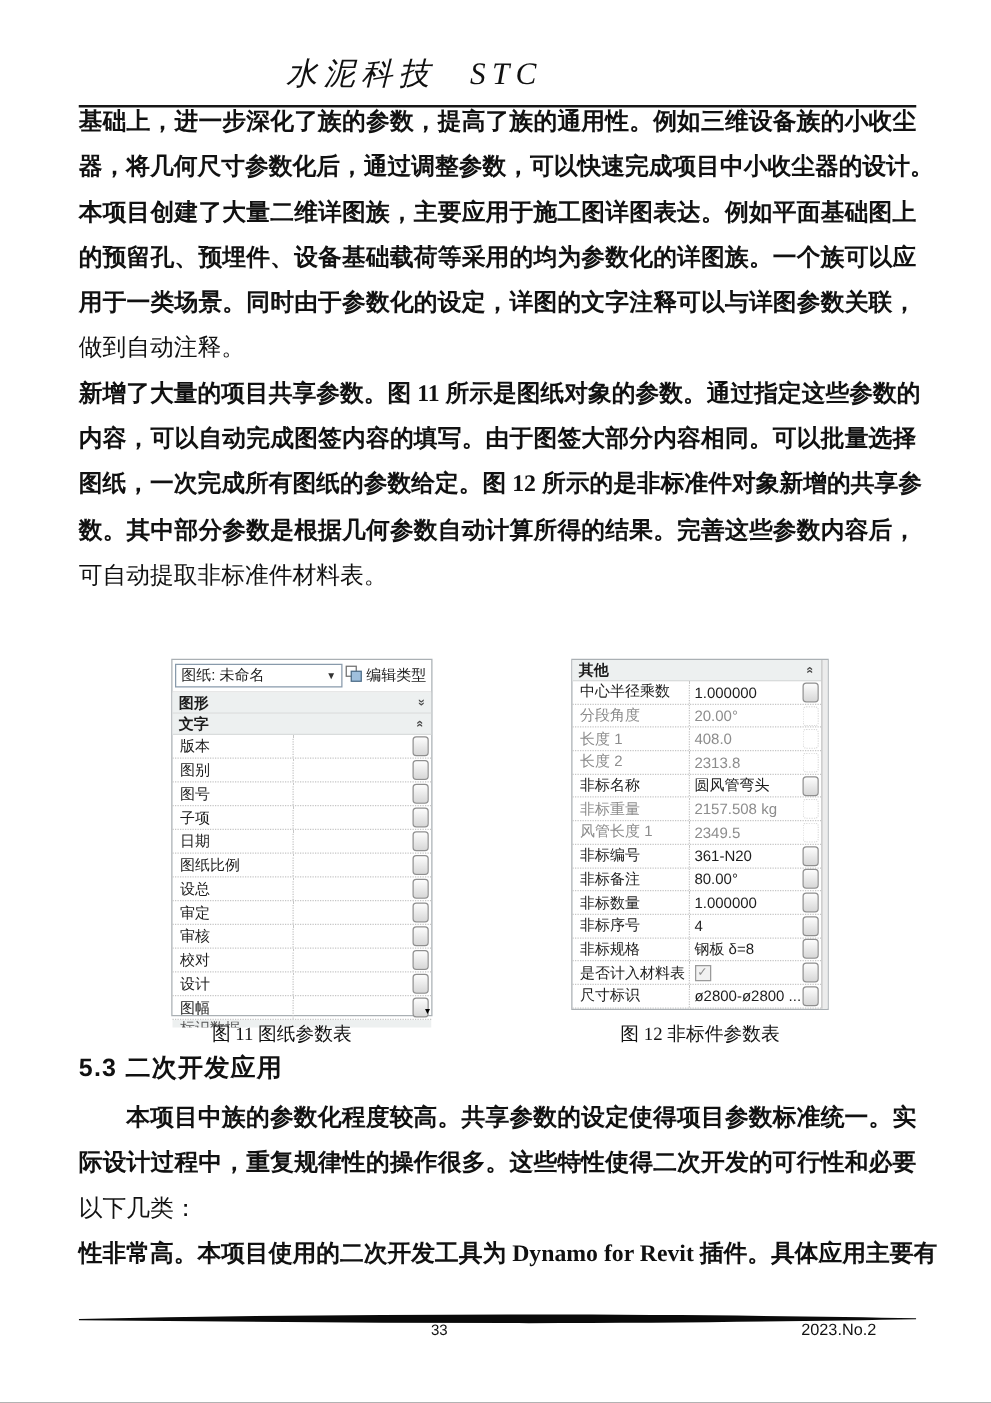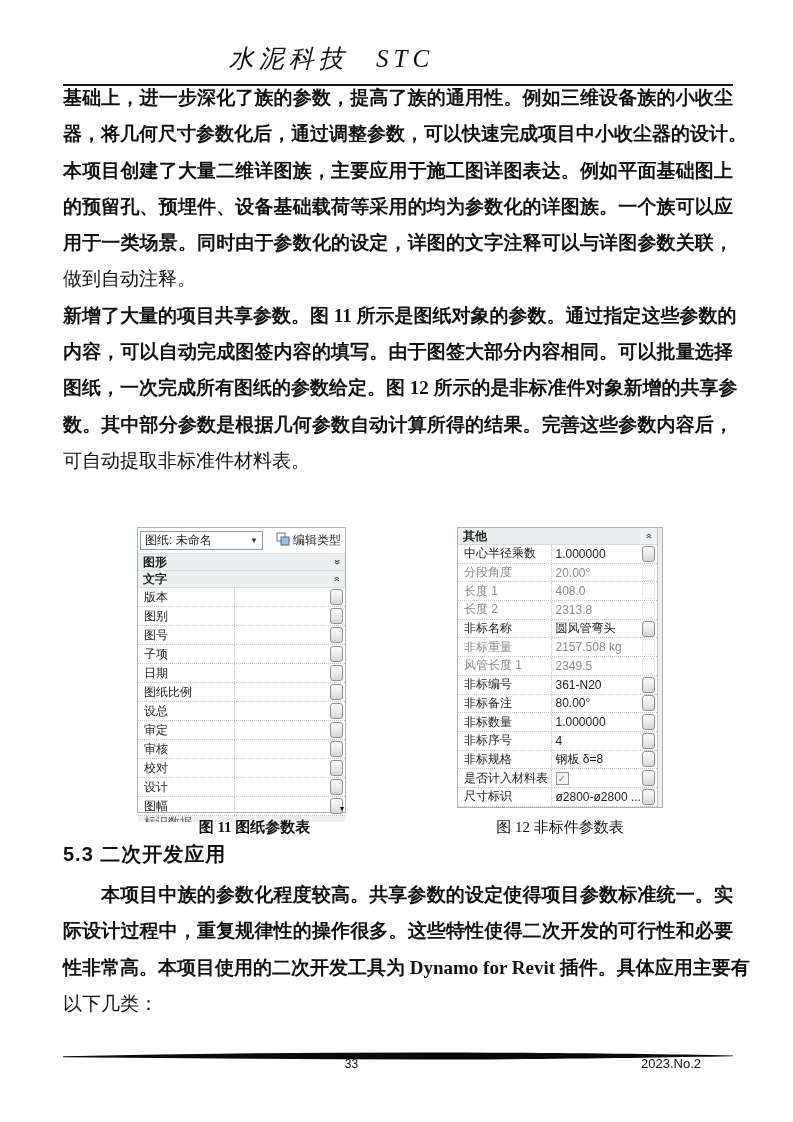"图纸: 未命名" .ptop { gap: 11px -> 0 }
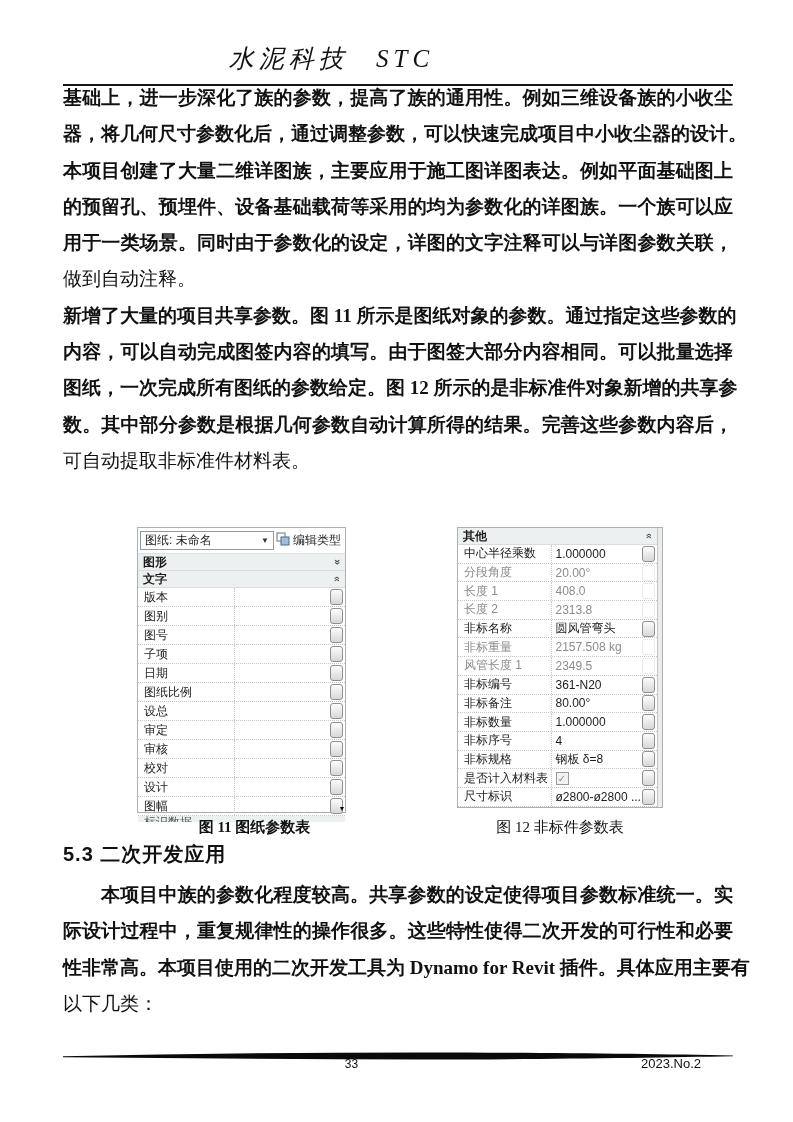"图 11 图纸参数表" #cap11 { font-weight: bold -> none; left: 150px -> 121px }
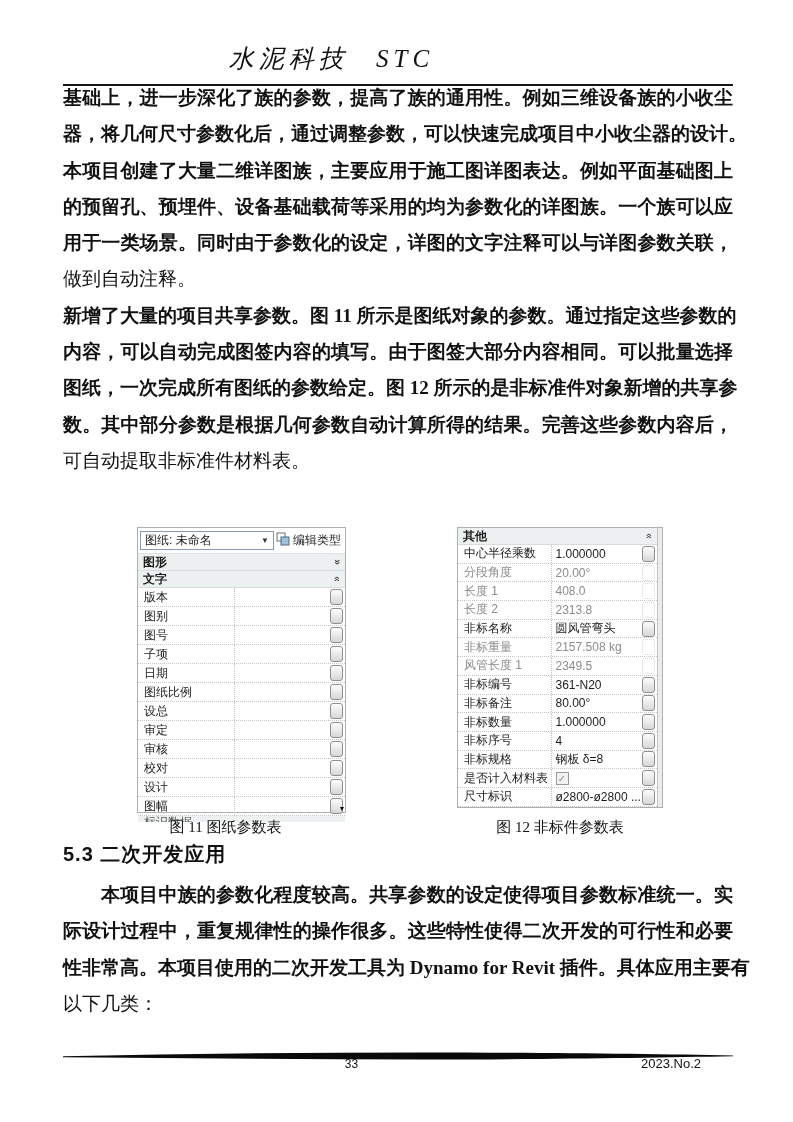"性非常高。本项目使用的二次开发工具为 Dynamo for Revit" div.bline { order: before "以下几类：" -> after "以下几类：" }
